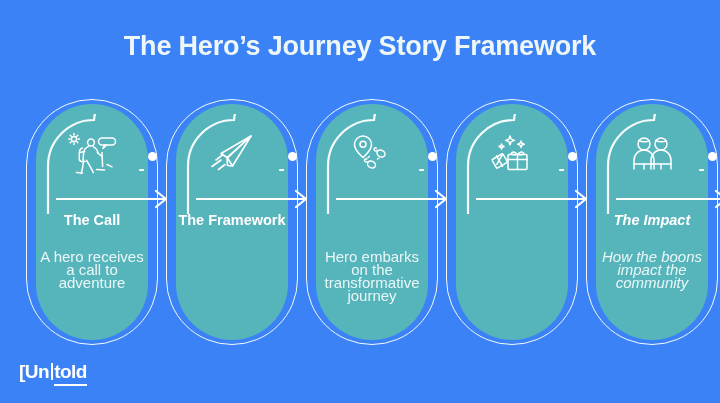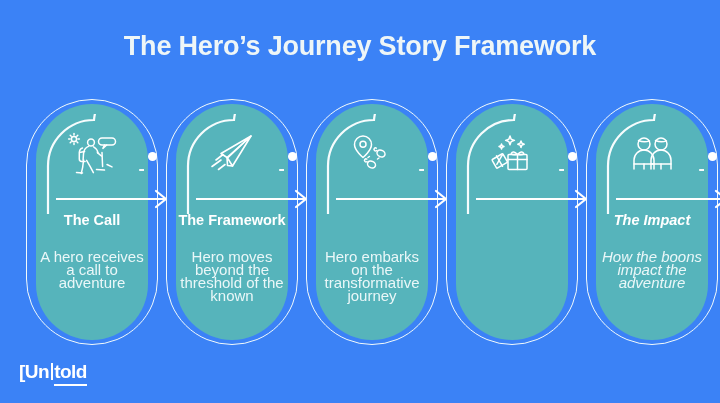"Hero moves beyond the threshold" div.stage-desc { html: <div>Hero moves beyond the threshold of the known</div> -> none }
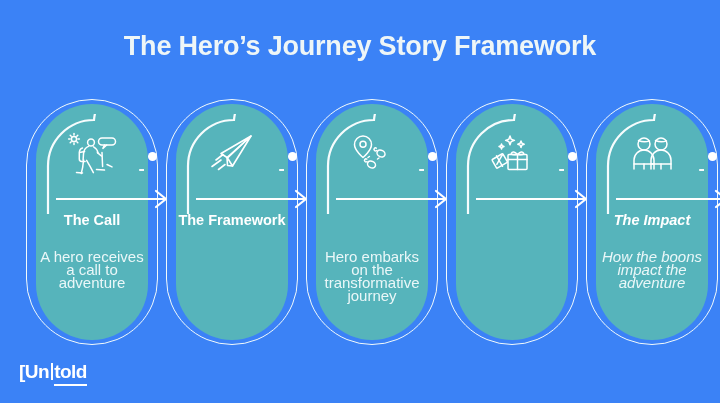"How the boons impact the" div.stage-desc { text: adventure -> community }
